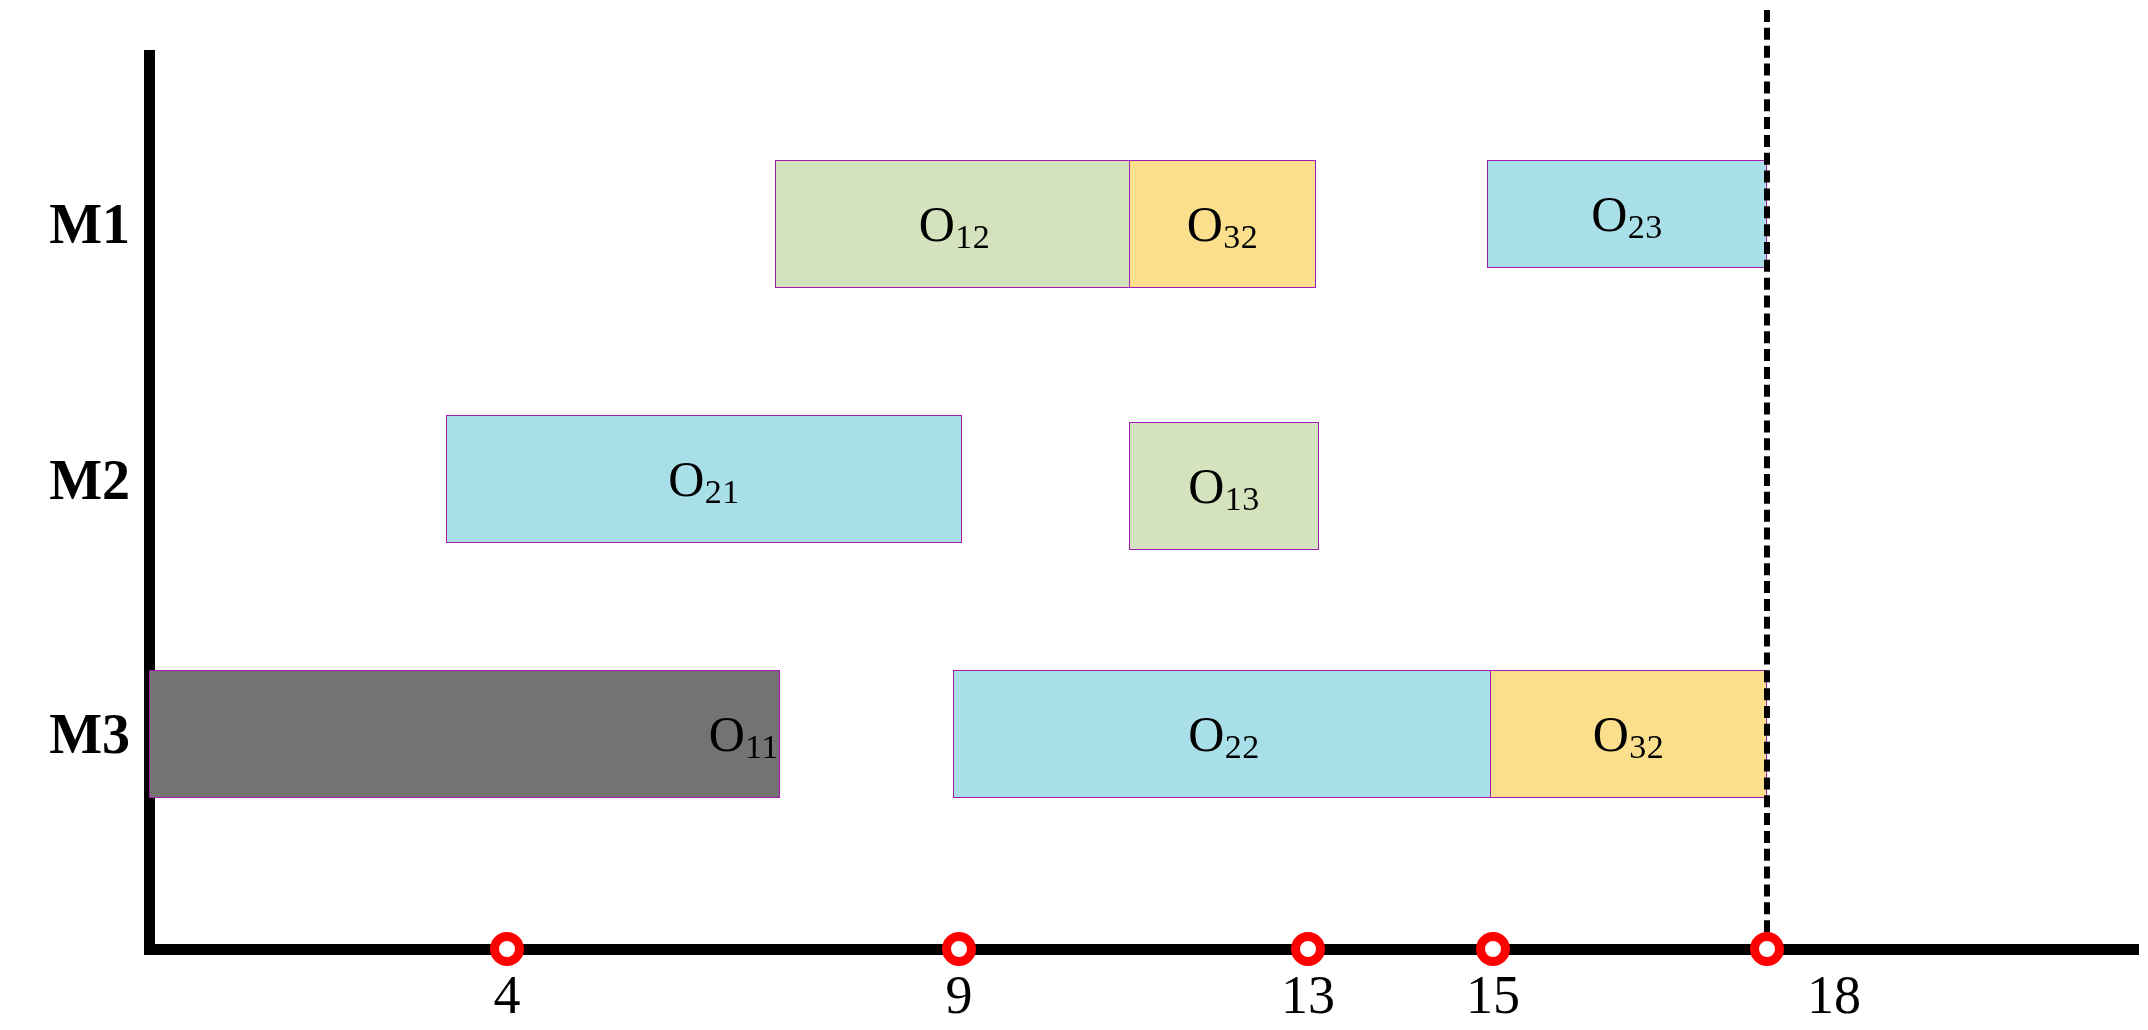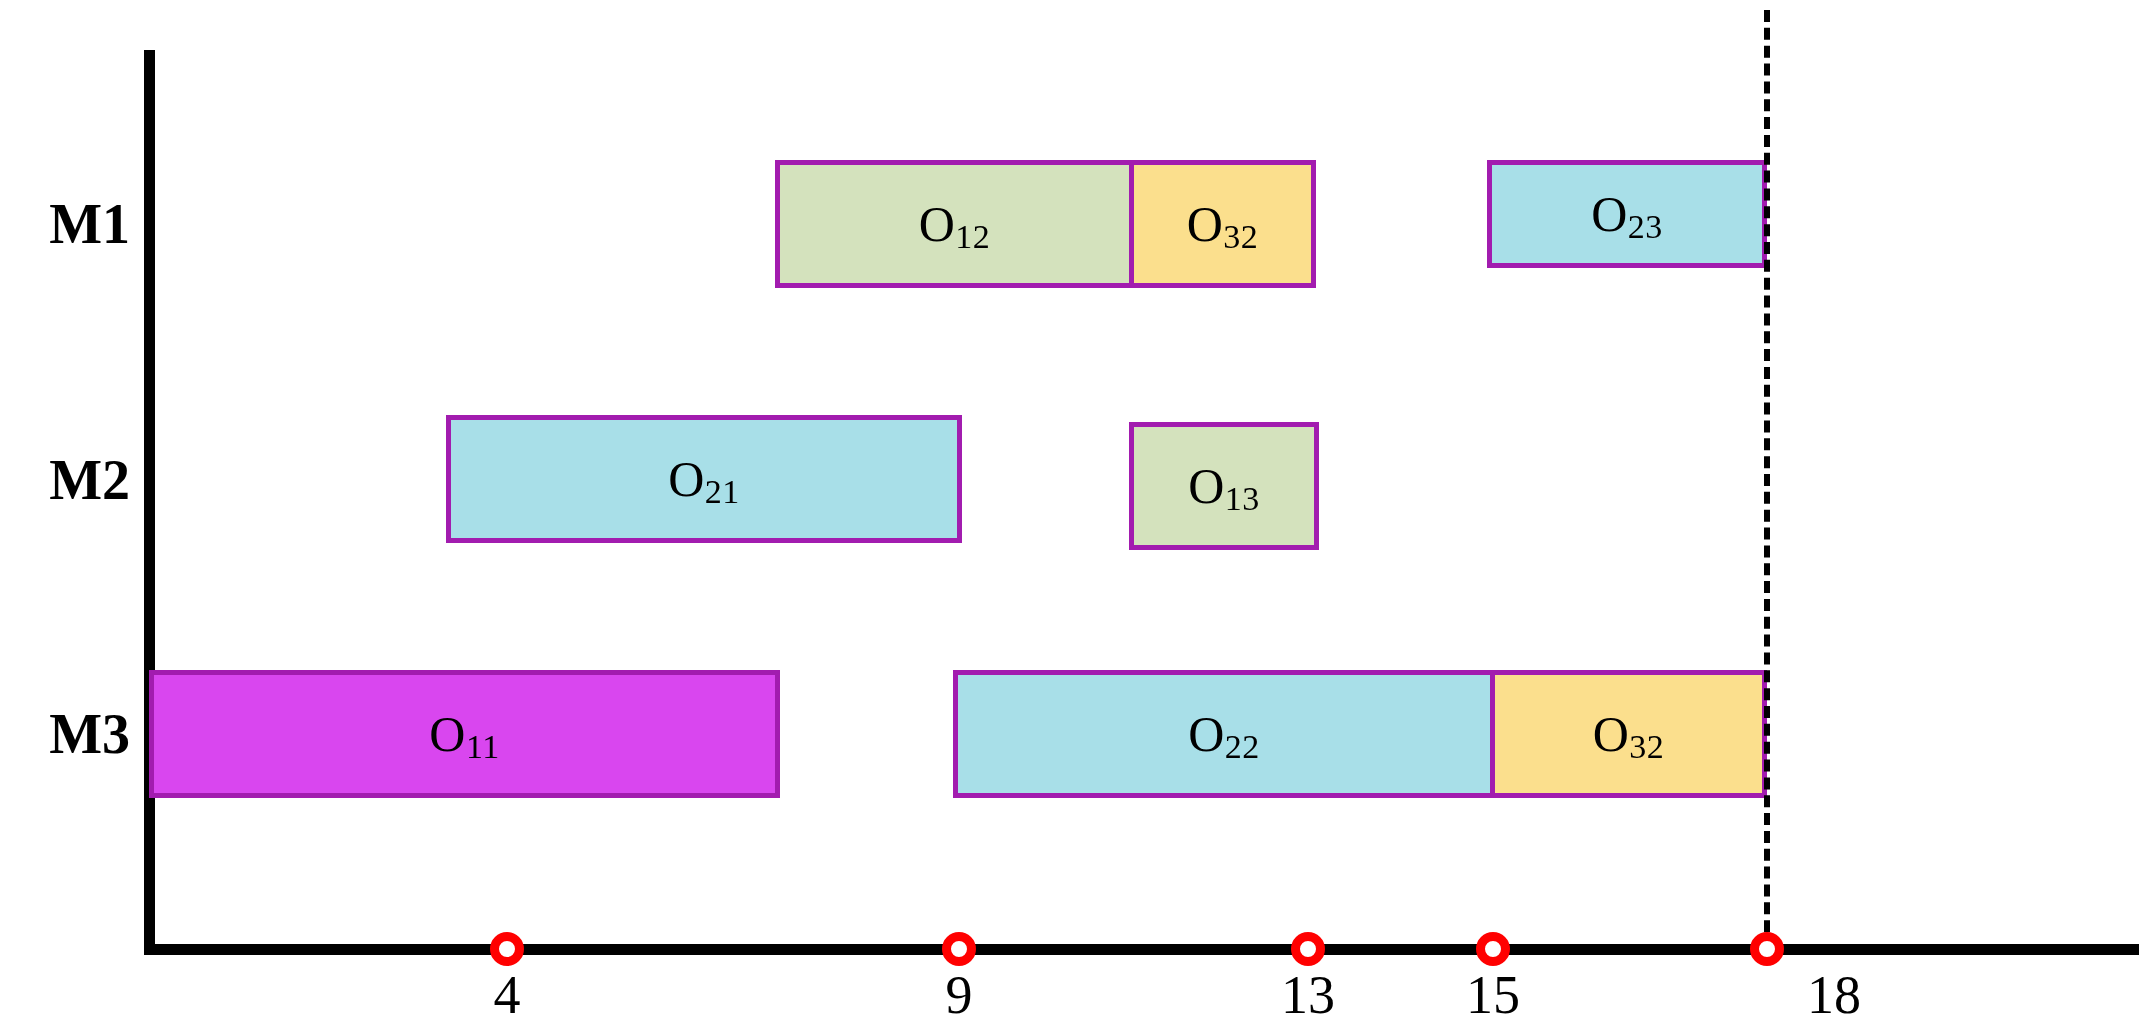"O12" .bar { border: 5px solid #a21caf -> 1px solid #a21caf }
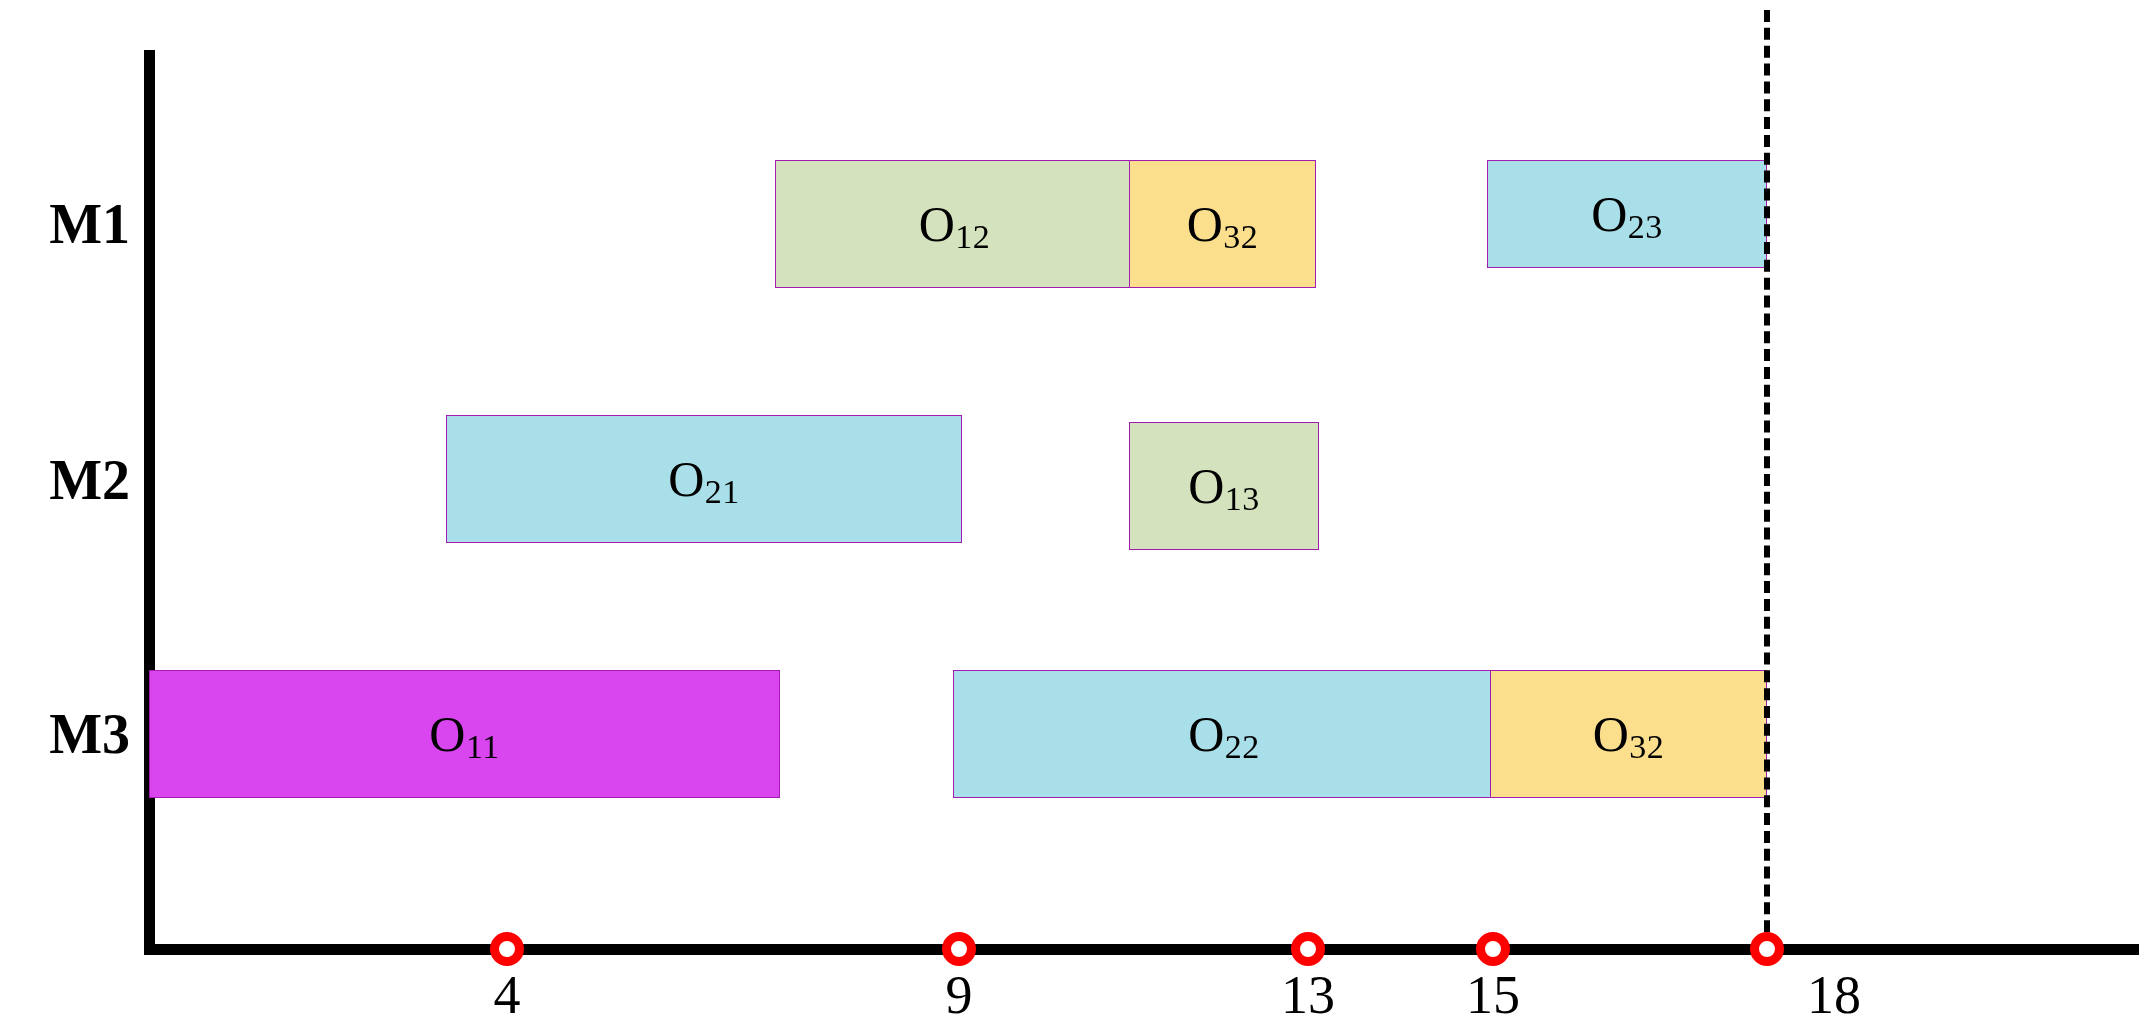"O11" div.bar { background: #d946ef -> #737373; justify-content: none -> flex-end }
